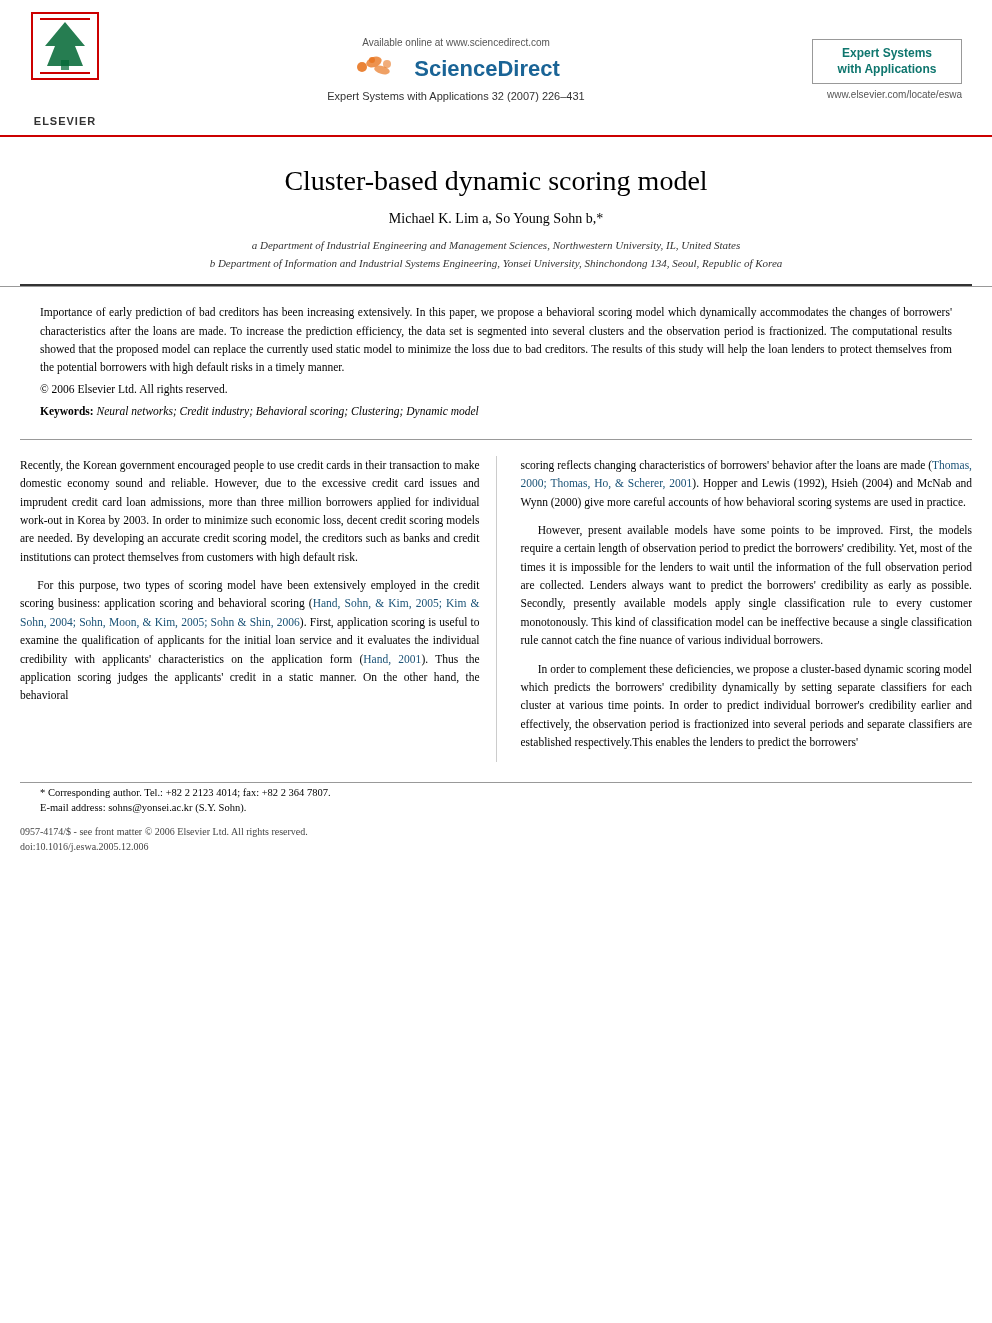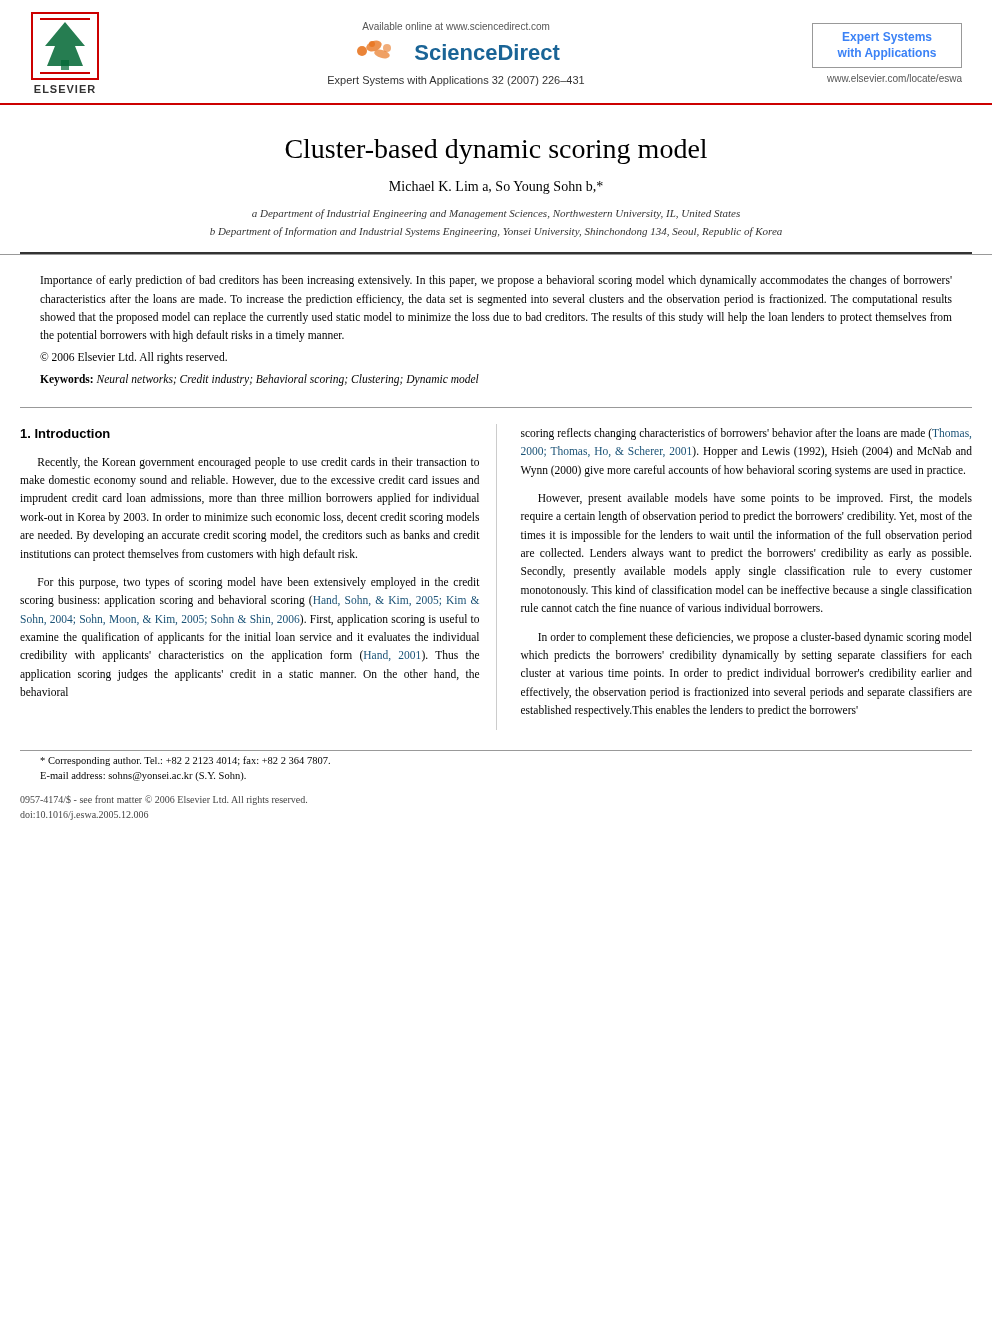"Expert Systems" .journal-box .journal-title { color: #3b82f6 -> #0f766e }
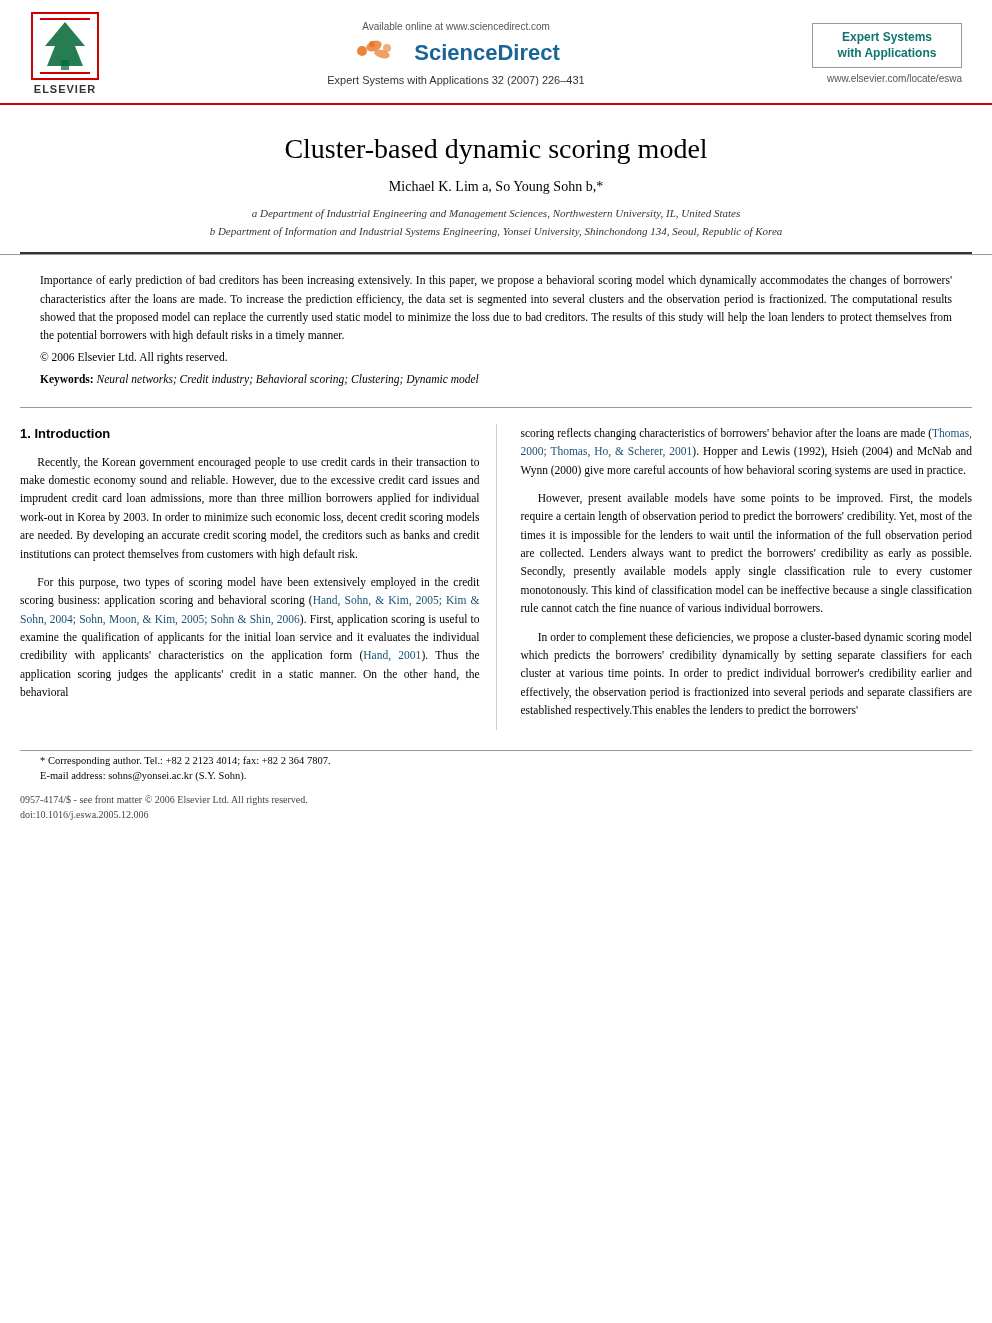"ELSEVIER" .elsevier-logo { gap: none -> 32px }
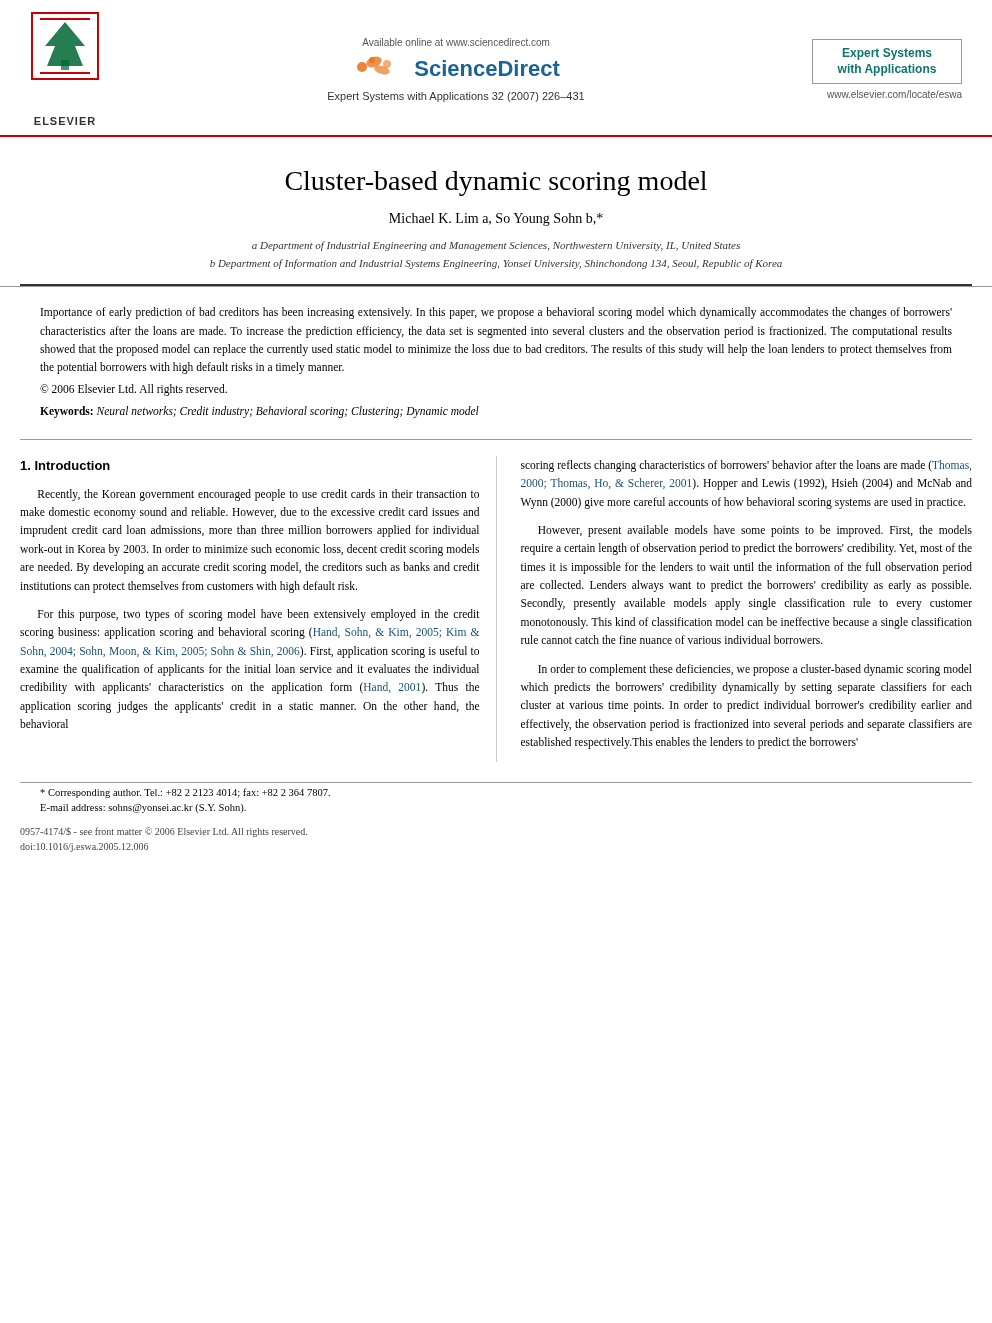"1. Introduction" div.section-title { html: <div> <span>1.</span> <span>Introduction</span> </div> -> none }
